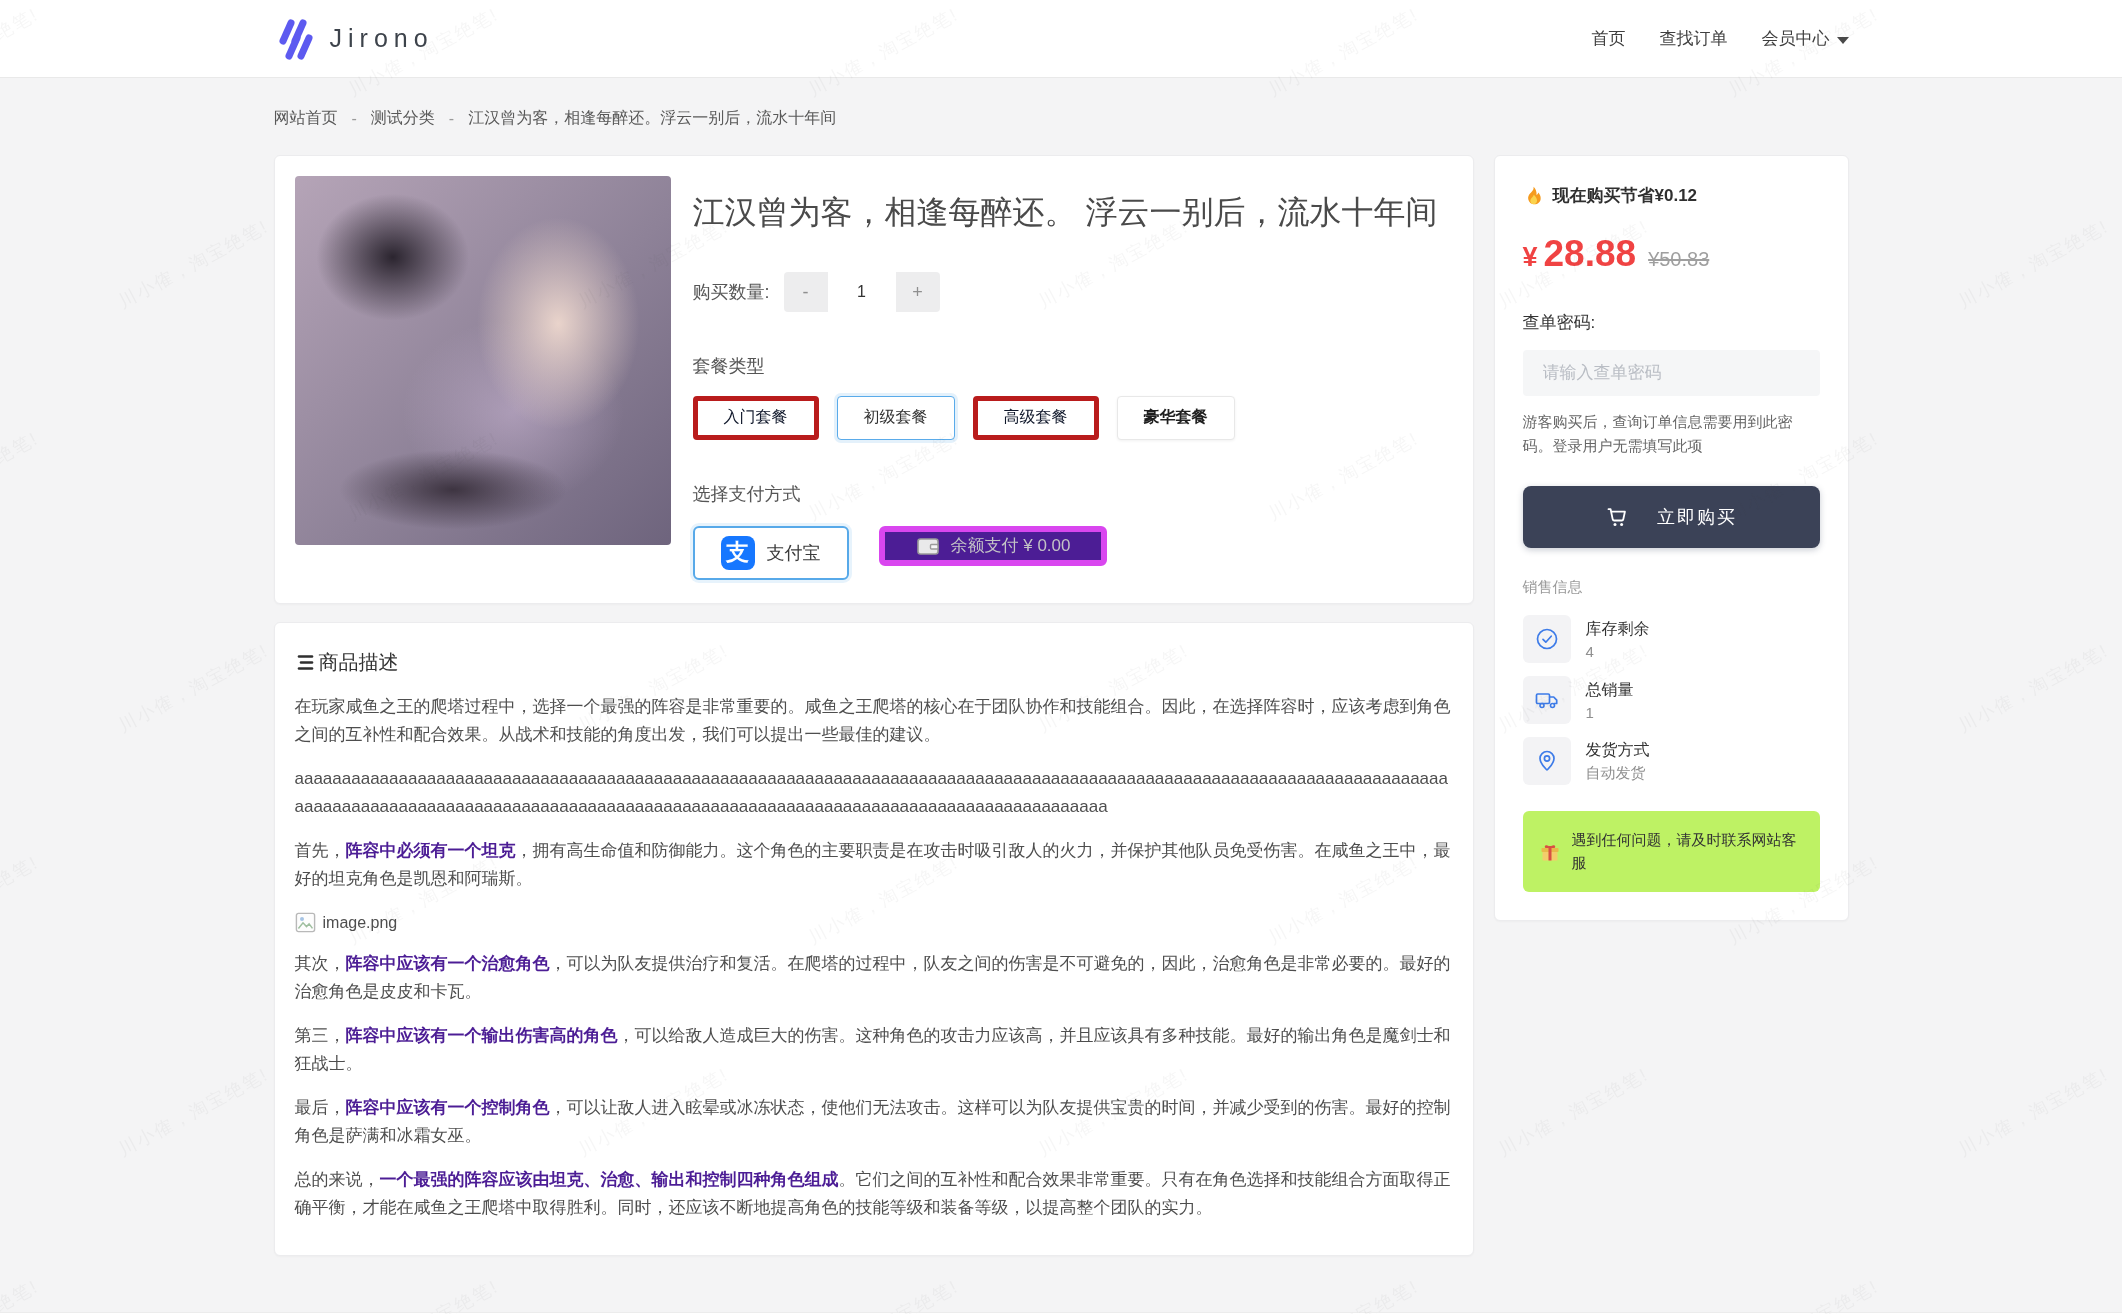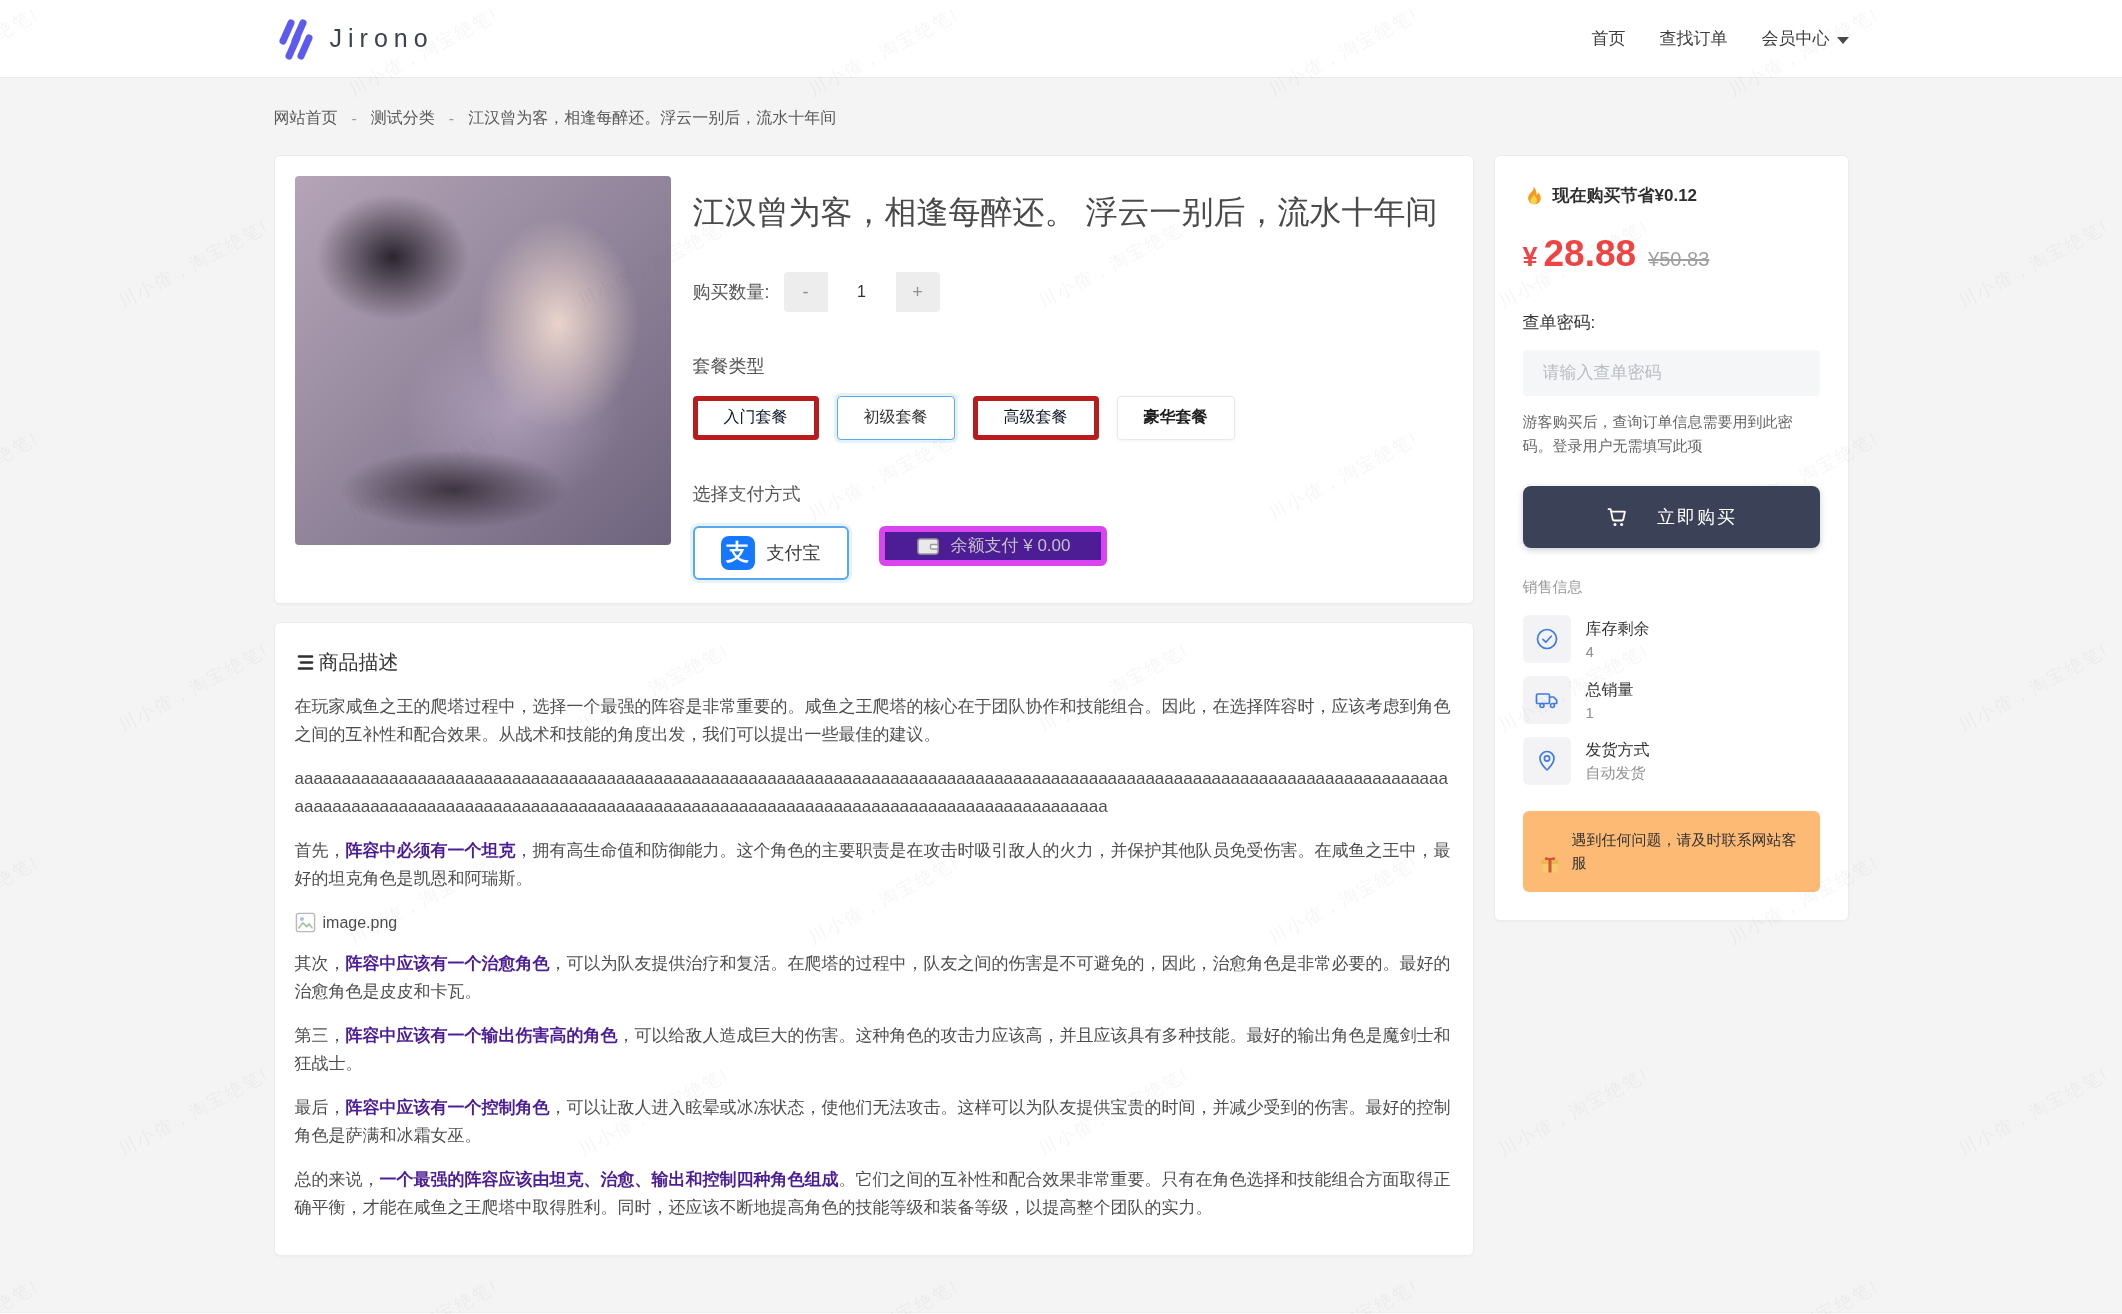"遇到任何问题，请及时联系网站客服" .notice { align-items: flex-end -> center; background: #fdba74 -> #bef264 }
